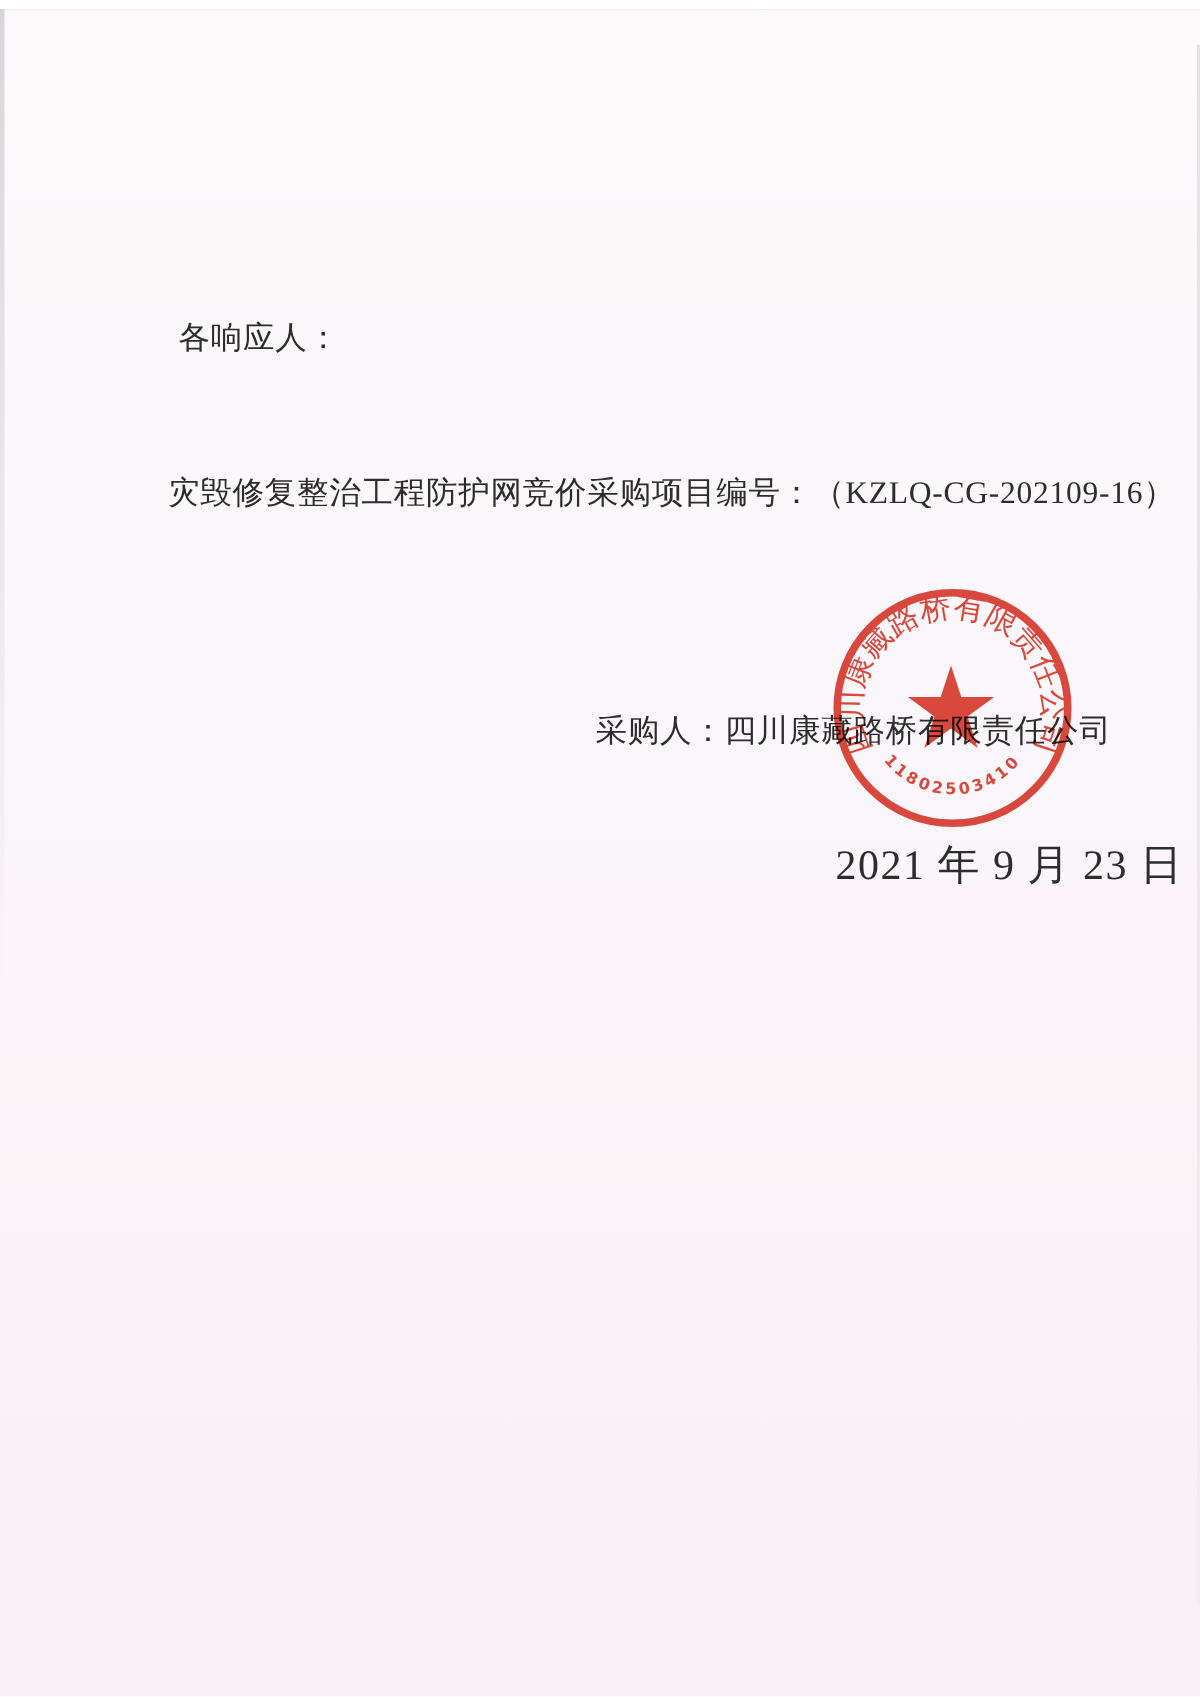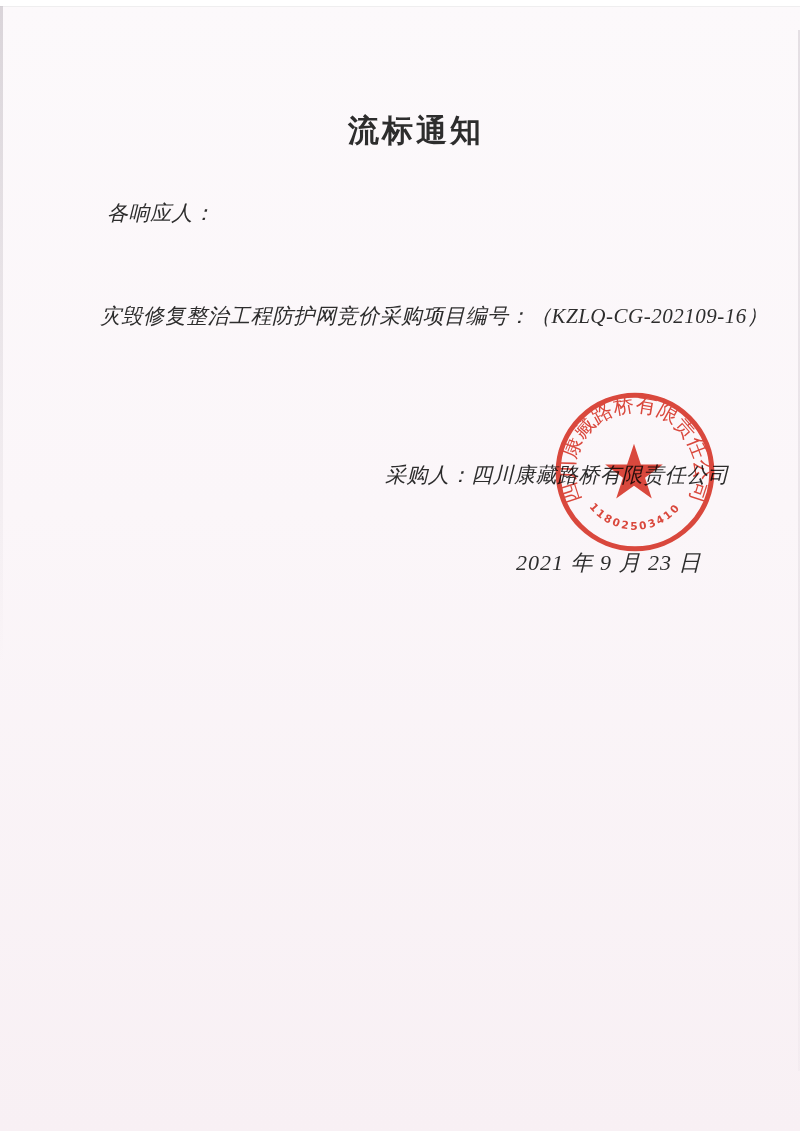"流标通知" h1.doc-title { html: <h1>流标通知</h1> -> none }
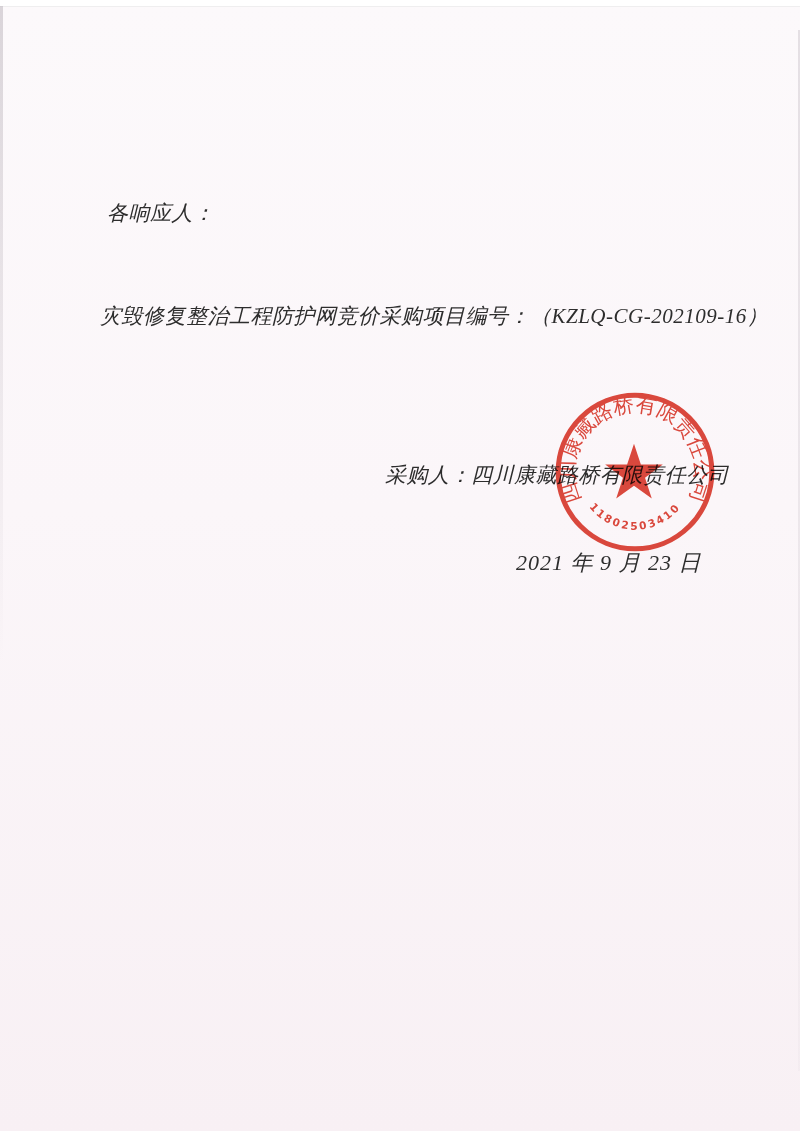"各响应人：" .text-line { font-style: italic -> none; margin: 0 -> 12px }
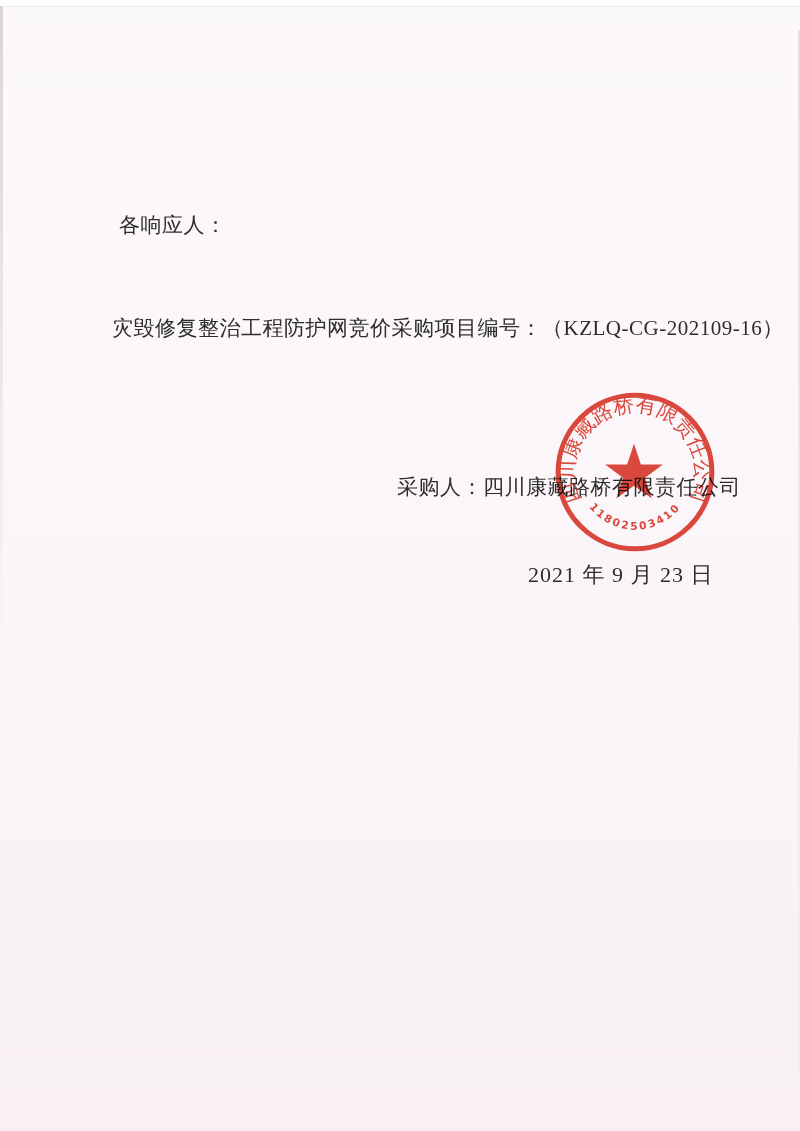"2021 年 9 月 23" .date-line { font-size: 22px -> 28px; left: 516px -> 545px }
